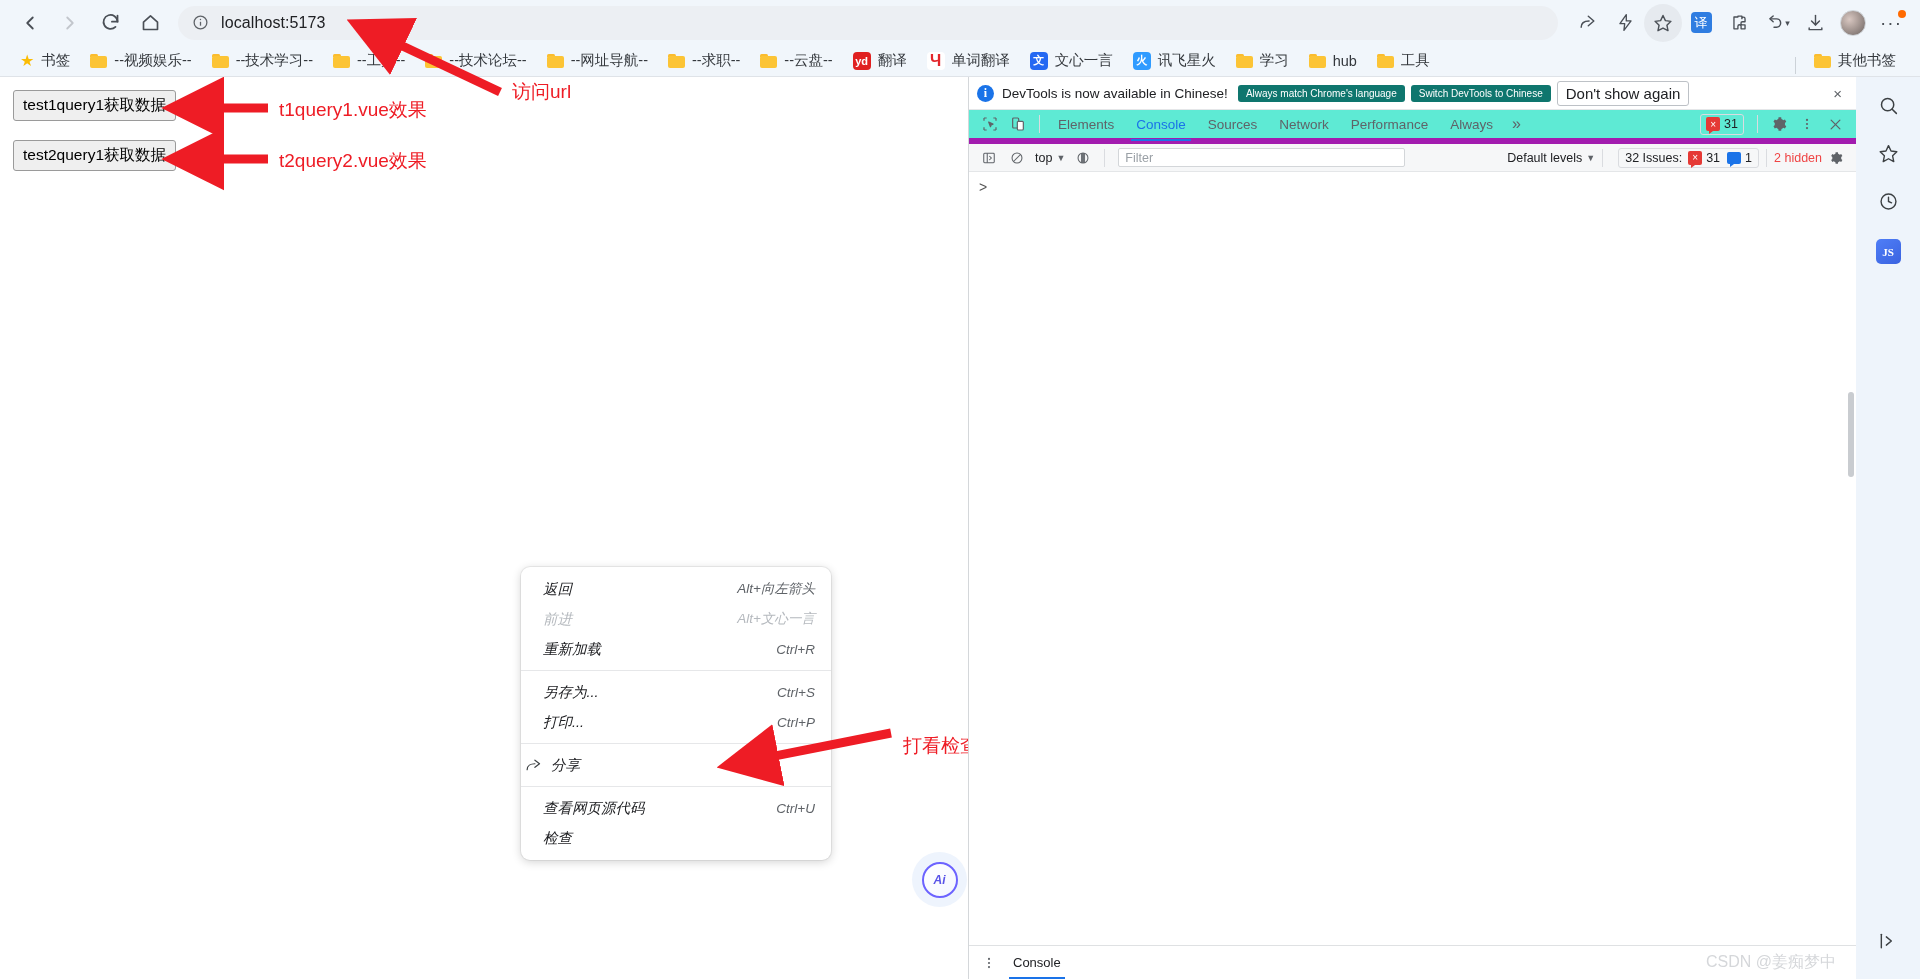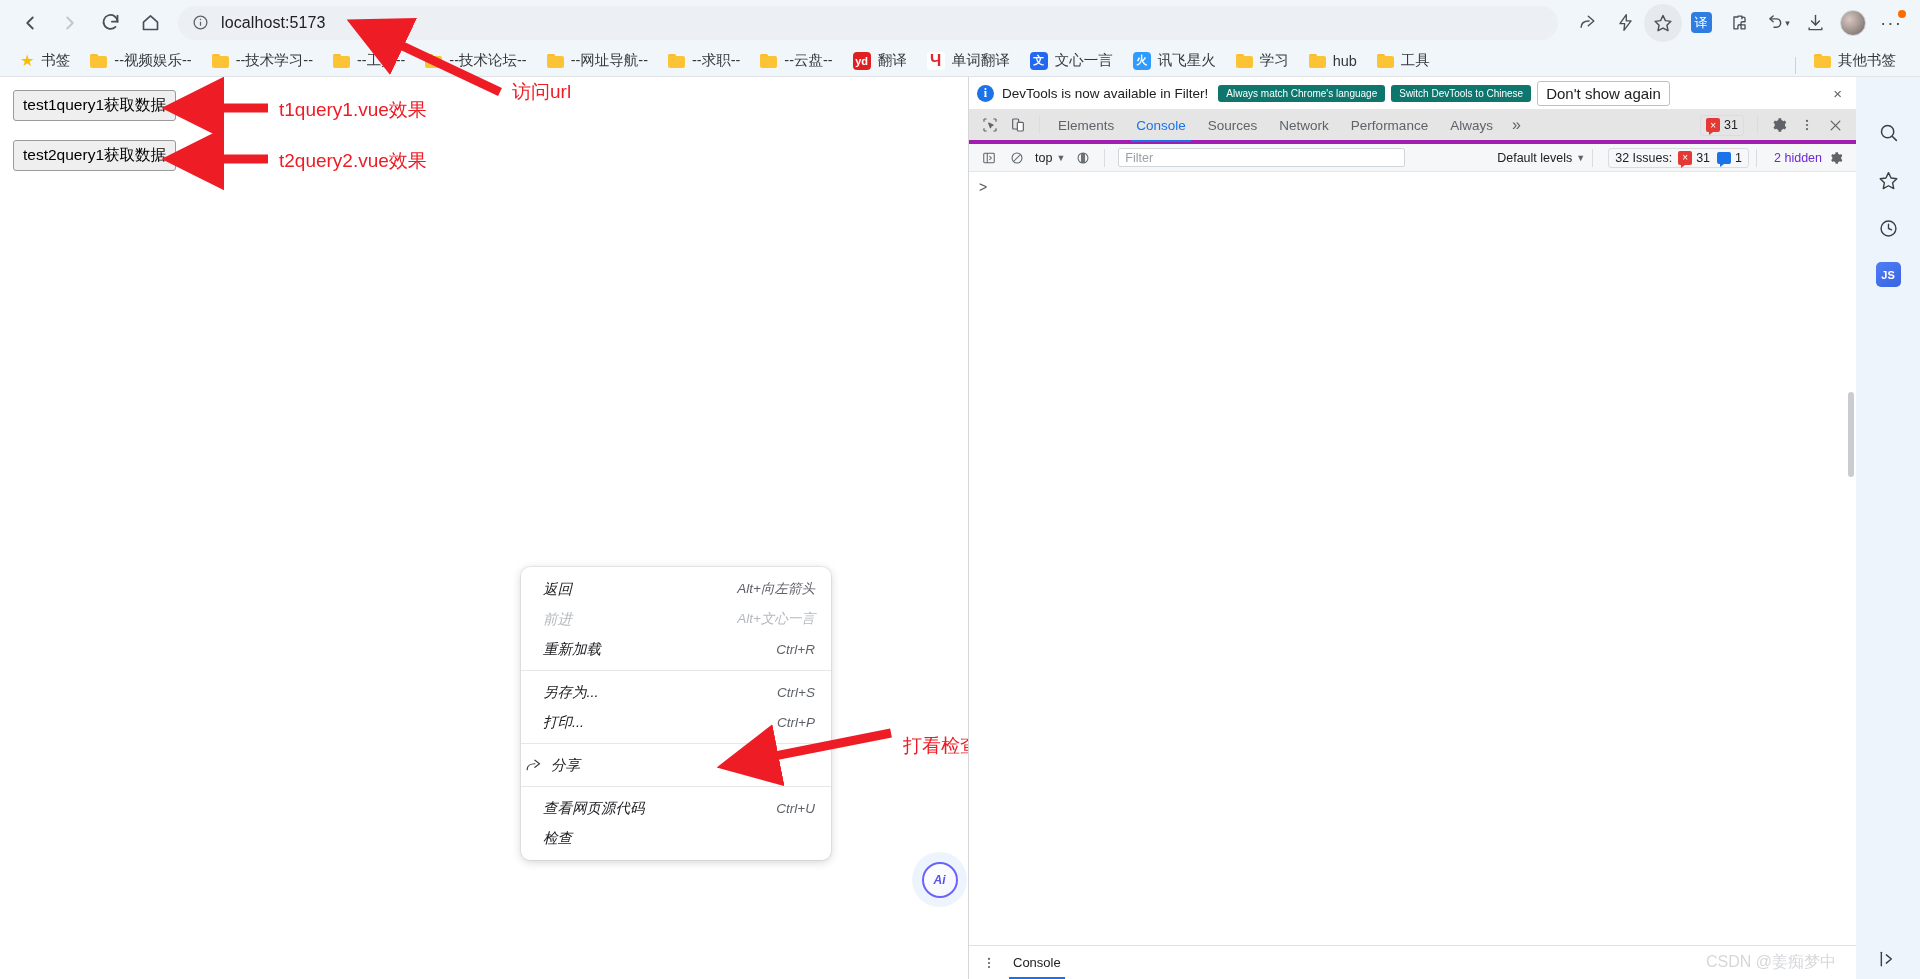"DevTools is now available in" span.dt-banner-text { text: Filter -> Chinese }
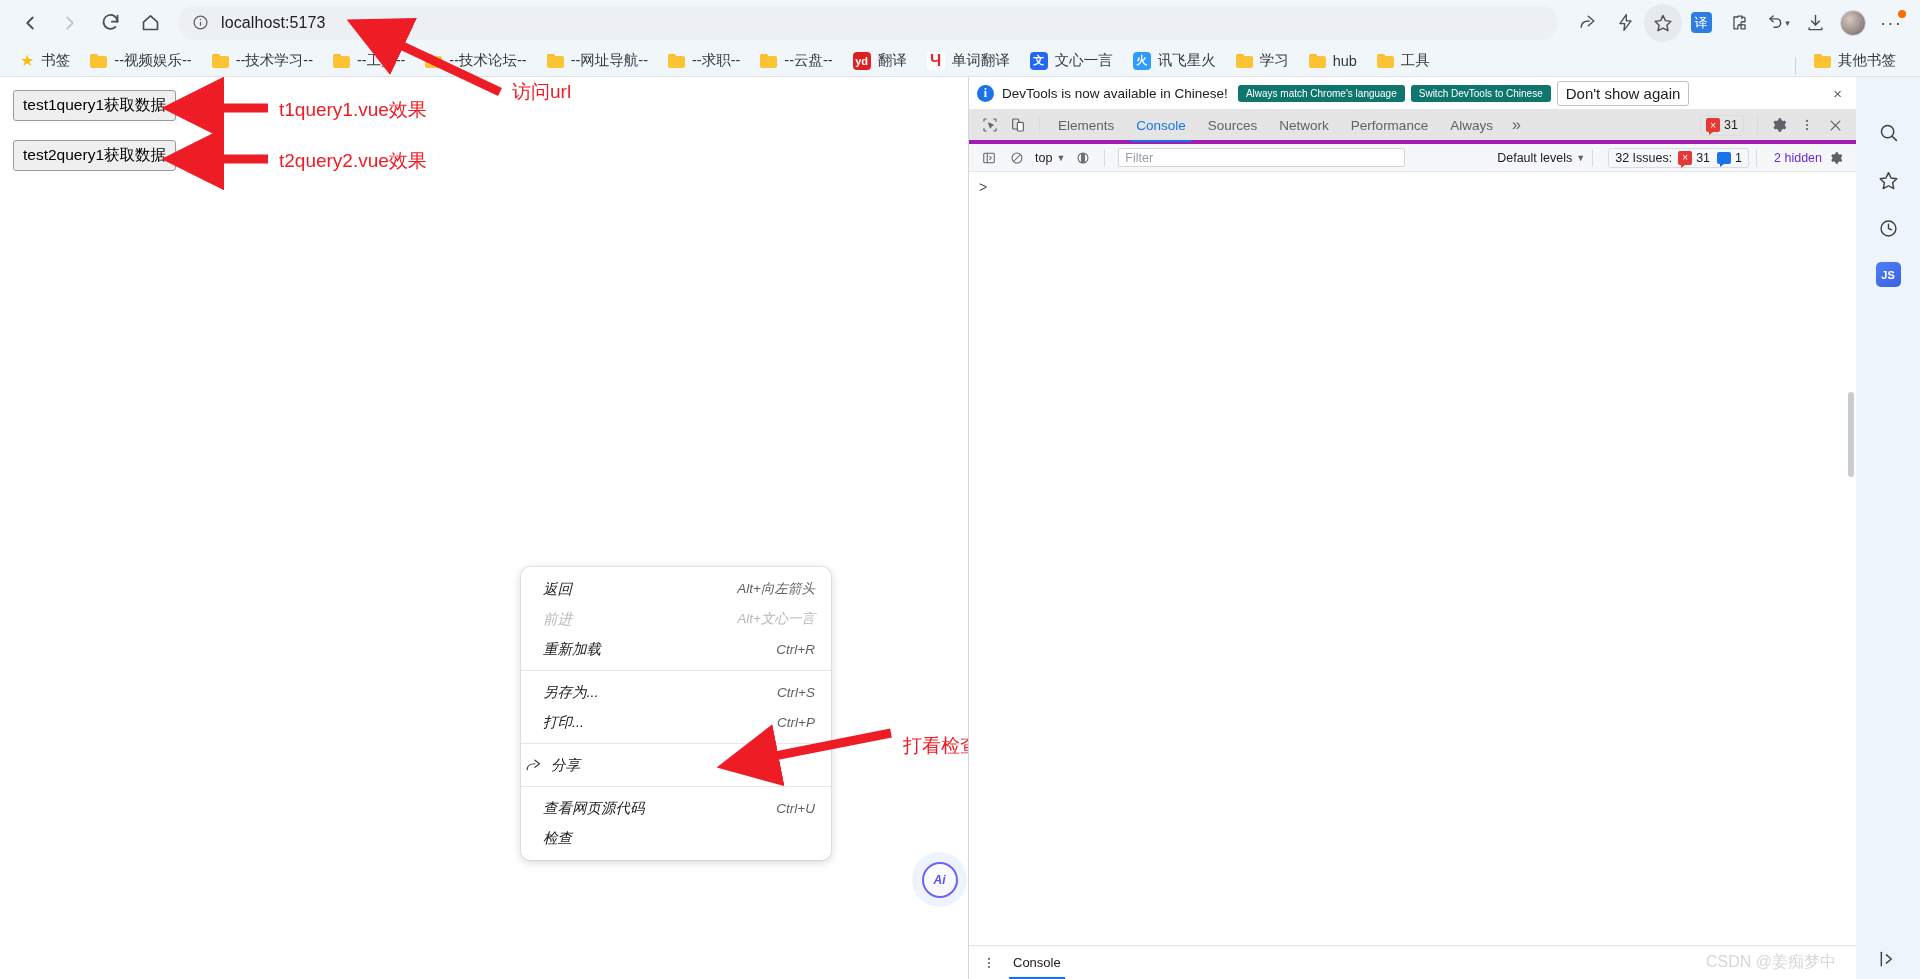"Elements" .dt-tabs { background: #e5e5e5 -> #5eead4; border-bottom: 4px solid #a21caf -> 6px solid #a21caf }
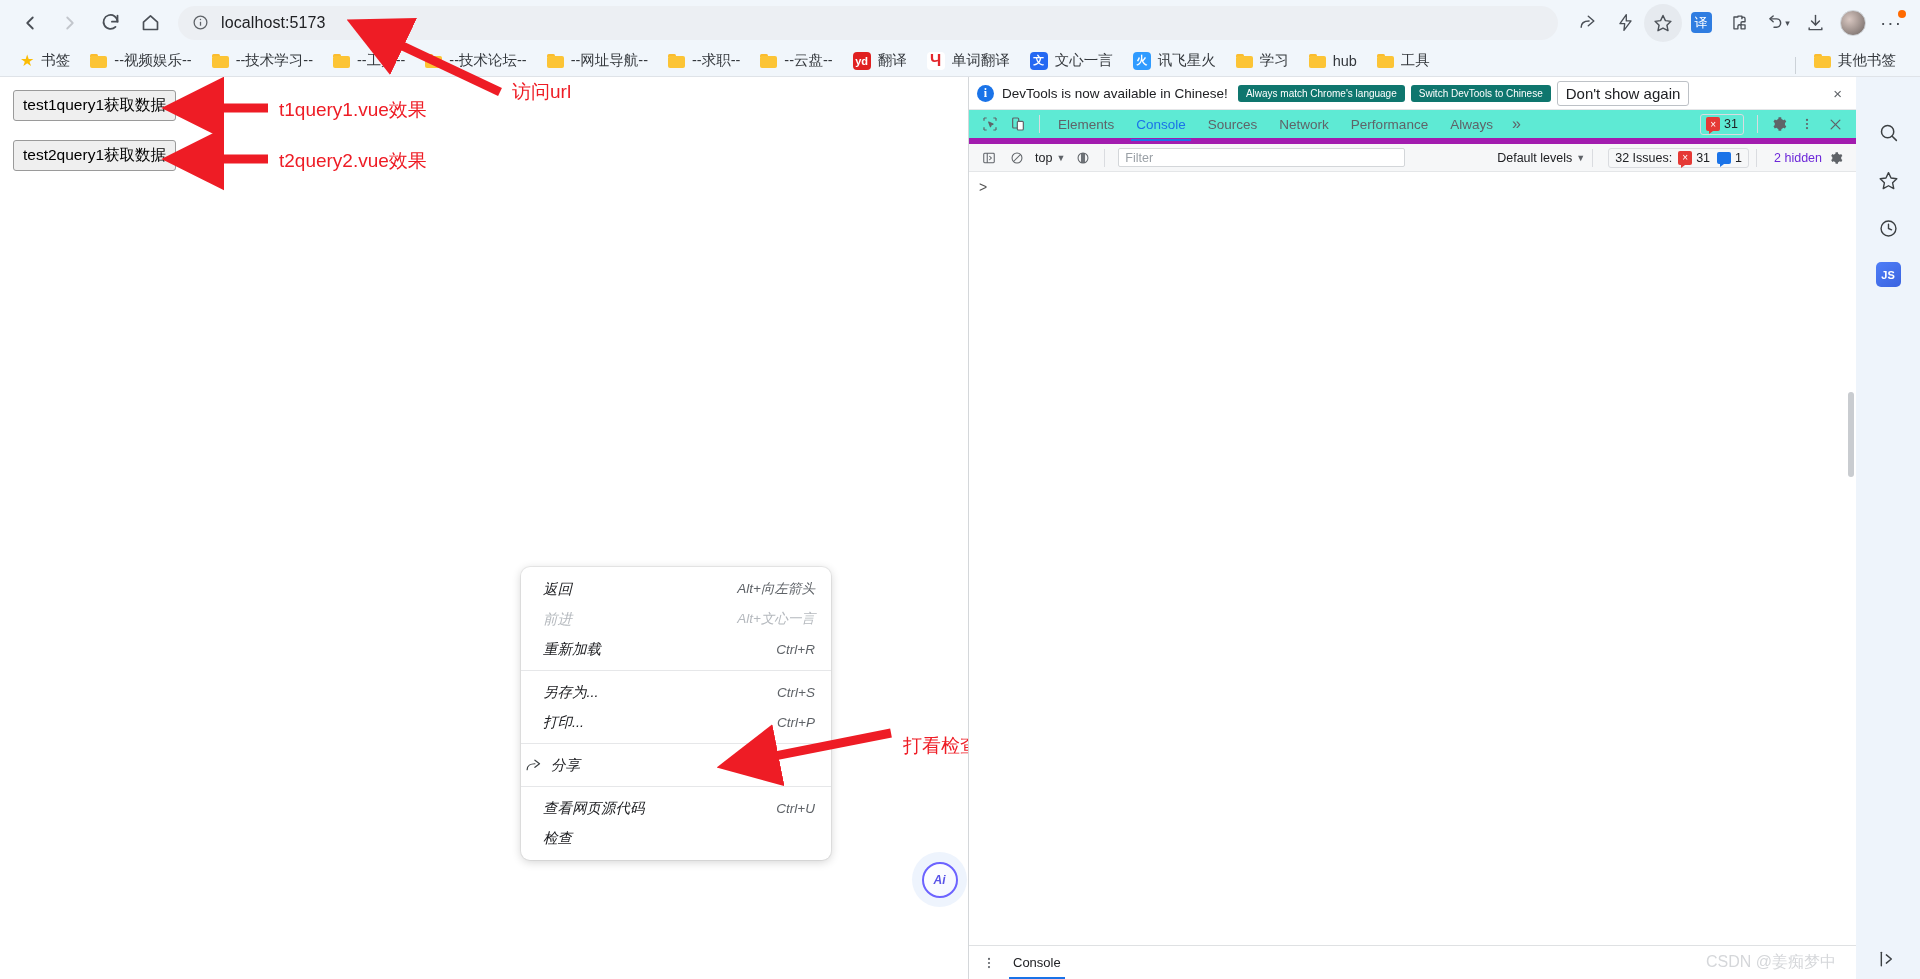"2 hidden" .hidden-txt { color: #6d28d9 -> #ef4444; margin-left: 10px -> none }
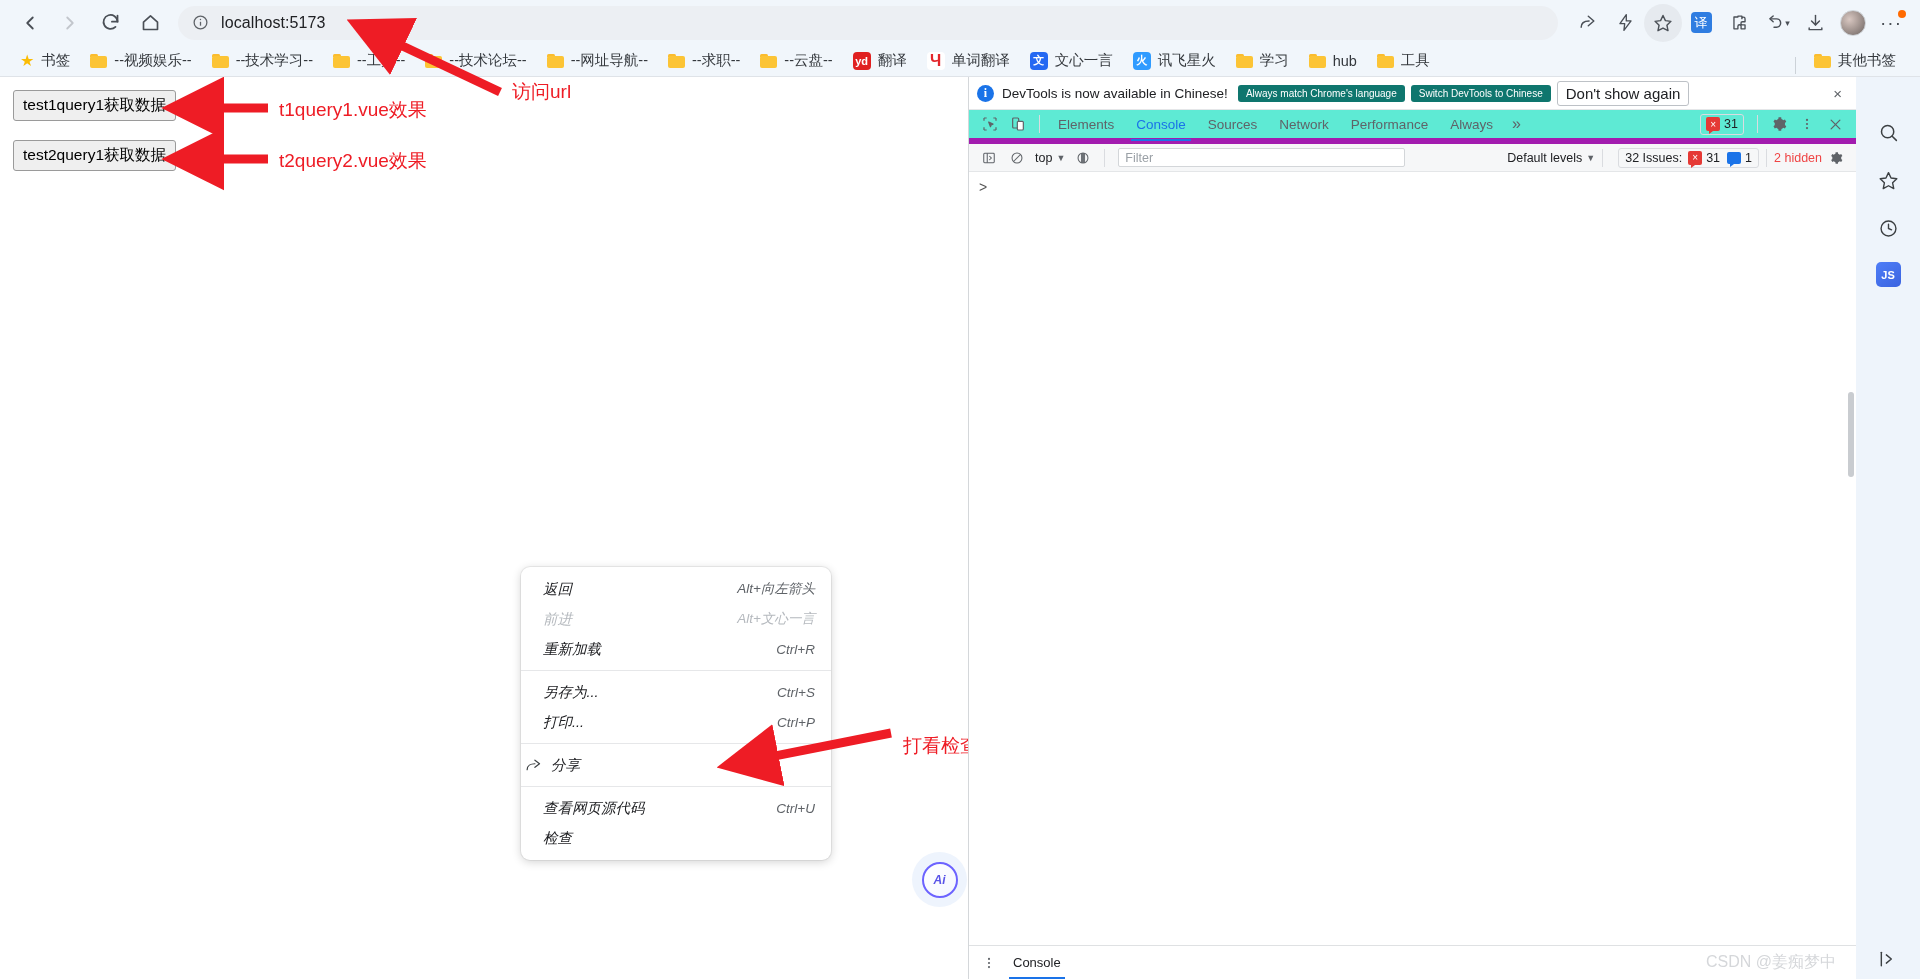"JS" .rail-ico { align-items: flex-end -> flex-start; font-family: none -> Liberation Serif, serif }
